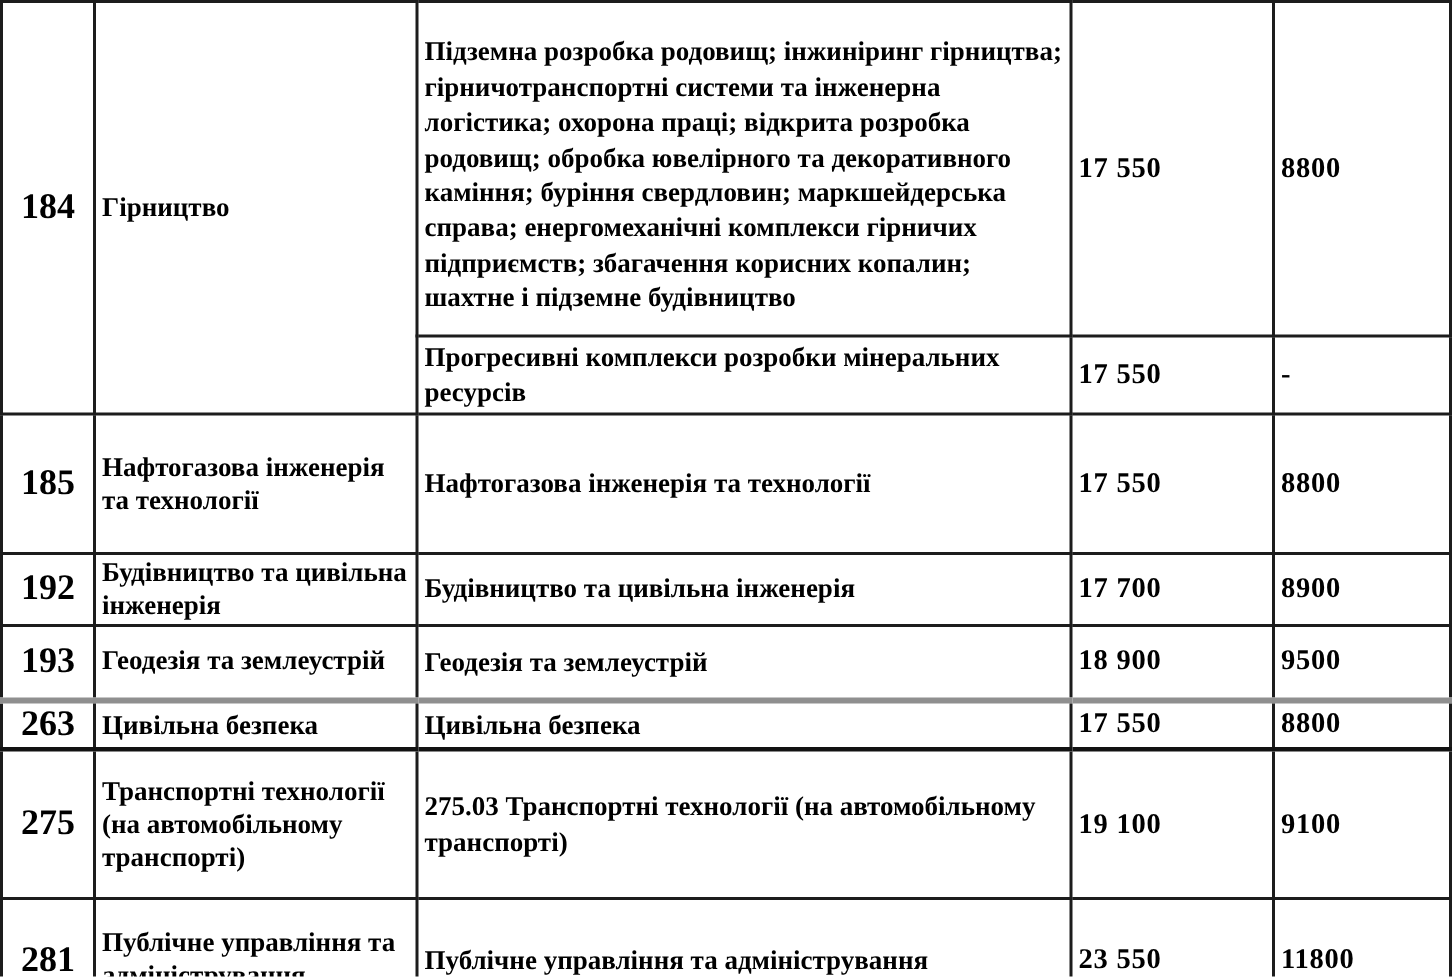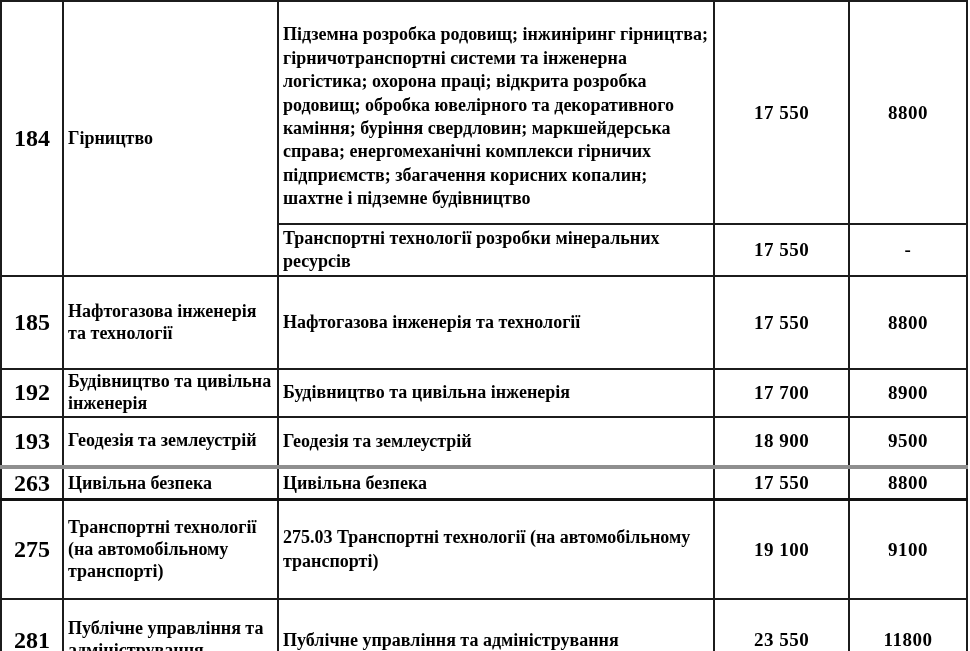"17 550" td.c-num { text-align: center -> left }
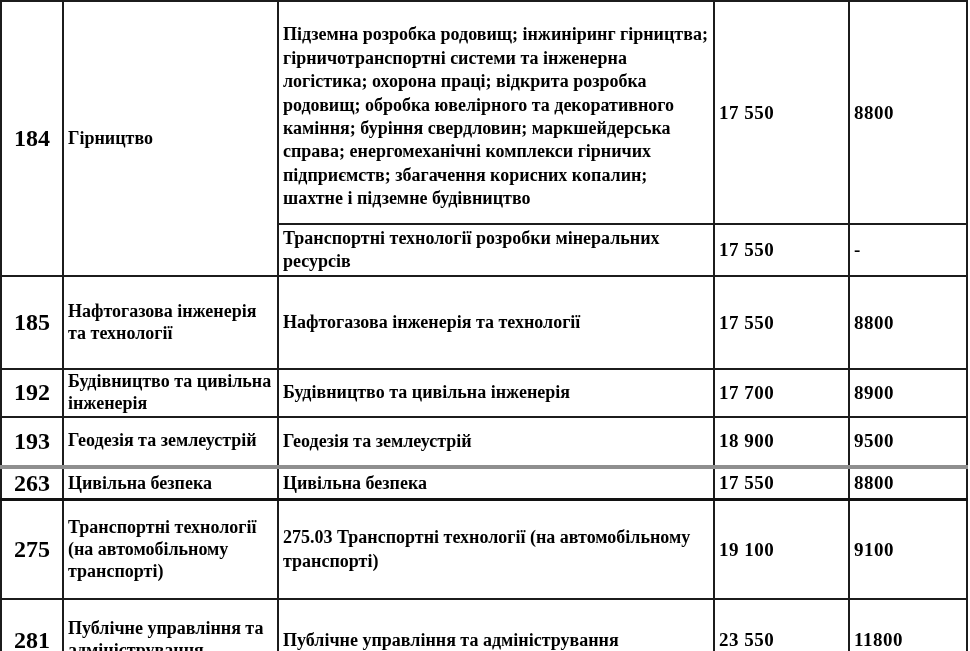"Транспортні технології розробки" td.c-prog { text: Транспортні технології -> Прогресивні комплекси }
